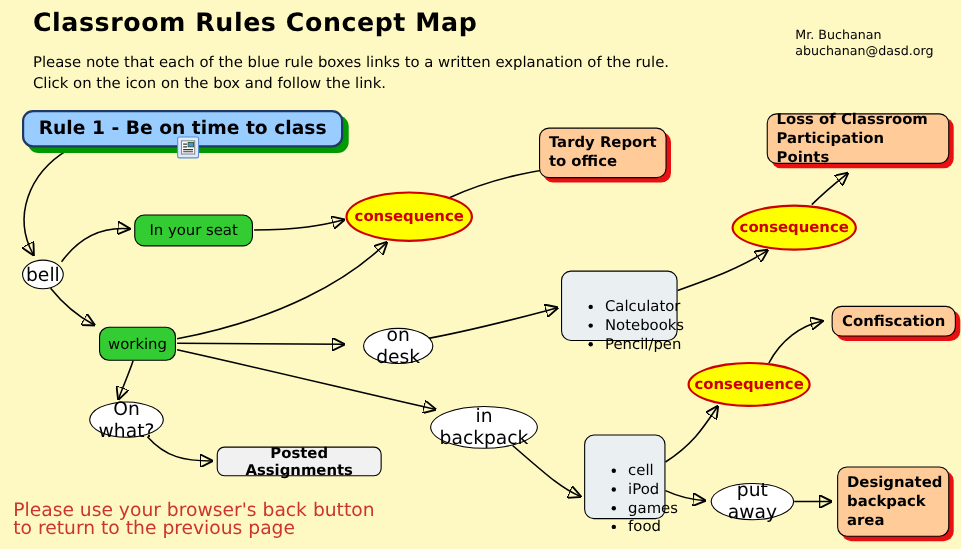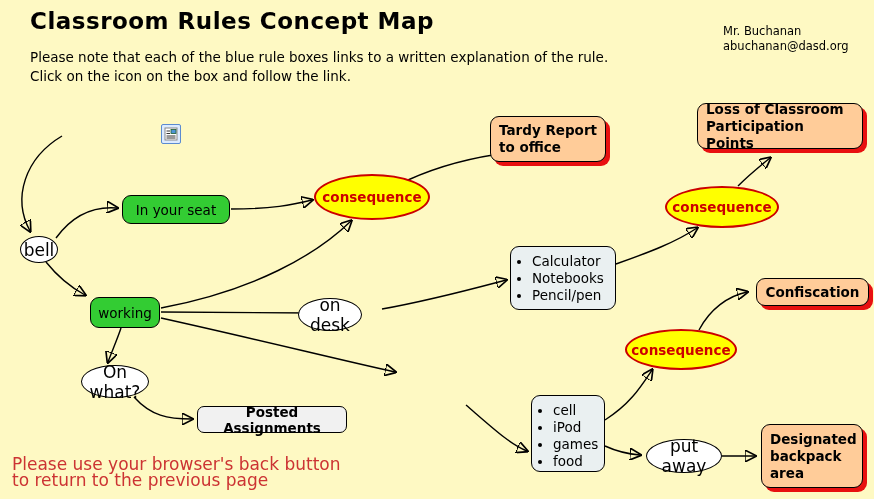"Rule 1 - Be on" div.node { html: none -> <div> <span>Rule 1 - Be on time to class</span> </div> }
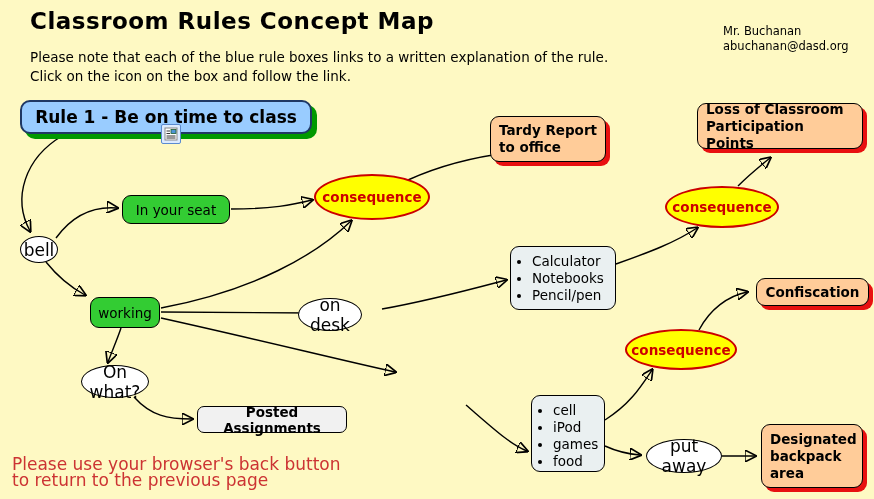"Calculator" .listbox ul { margin: 0 -> 18px }
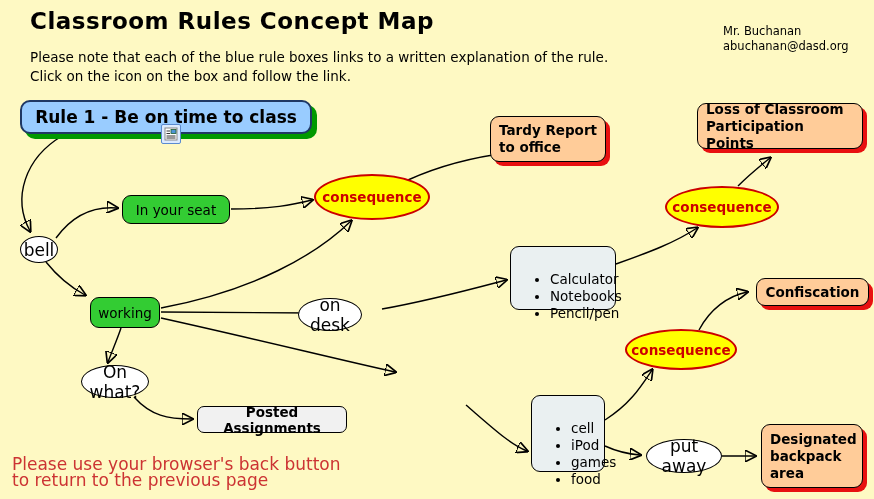"on desk" div.node { left: 298px -> 330px }
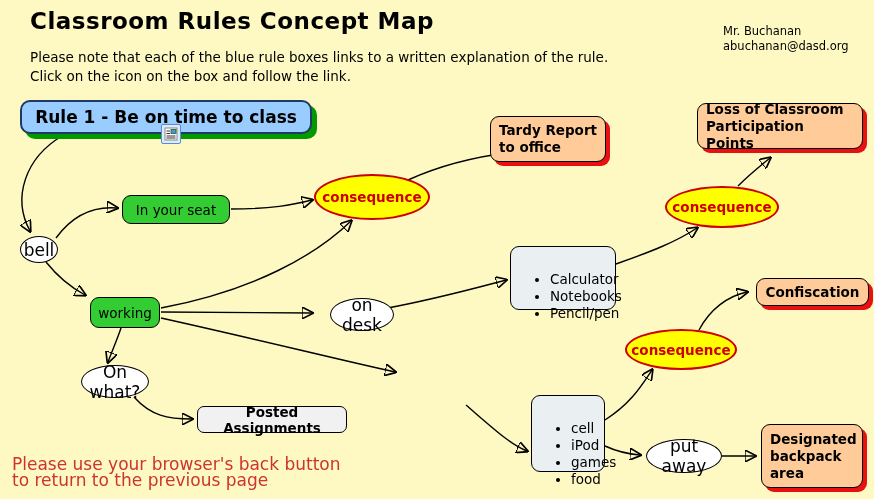"in backpack" div.node { html: none -> <div> <span>in backpack</span> </div> }
